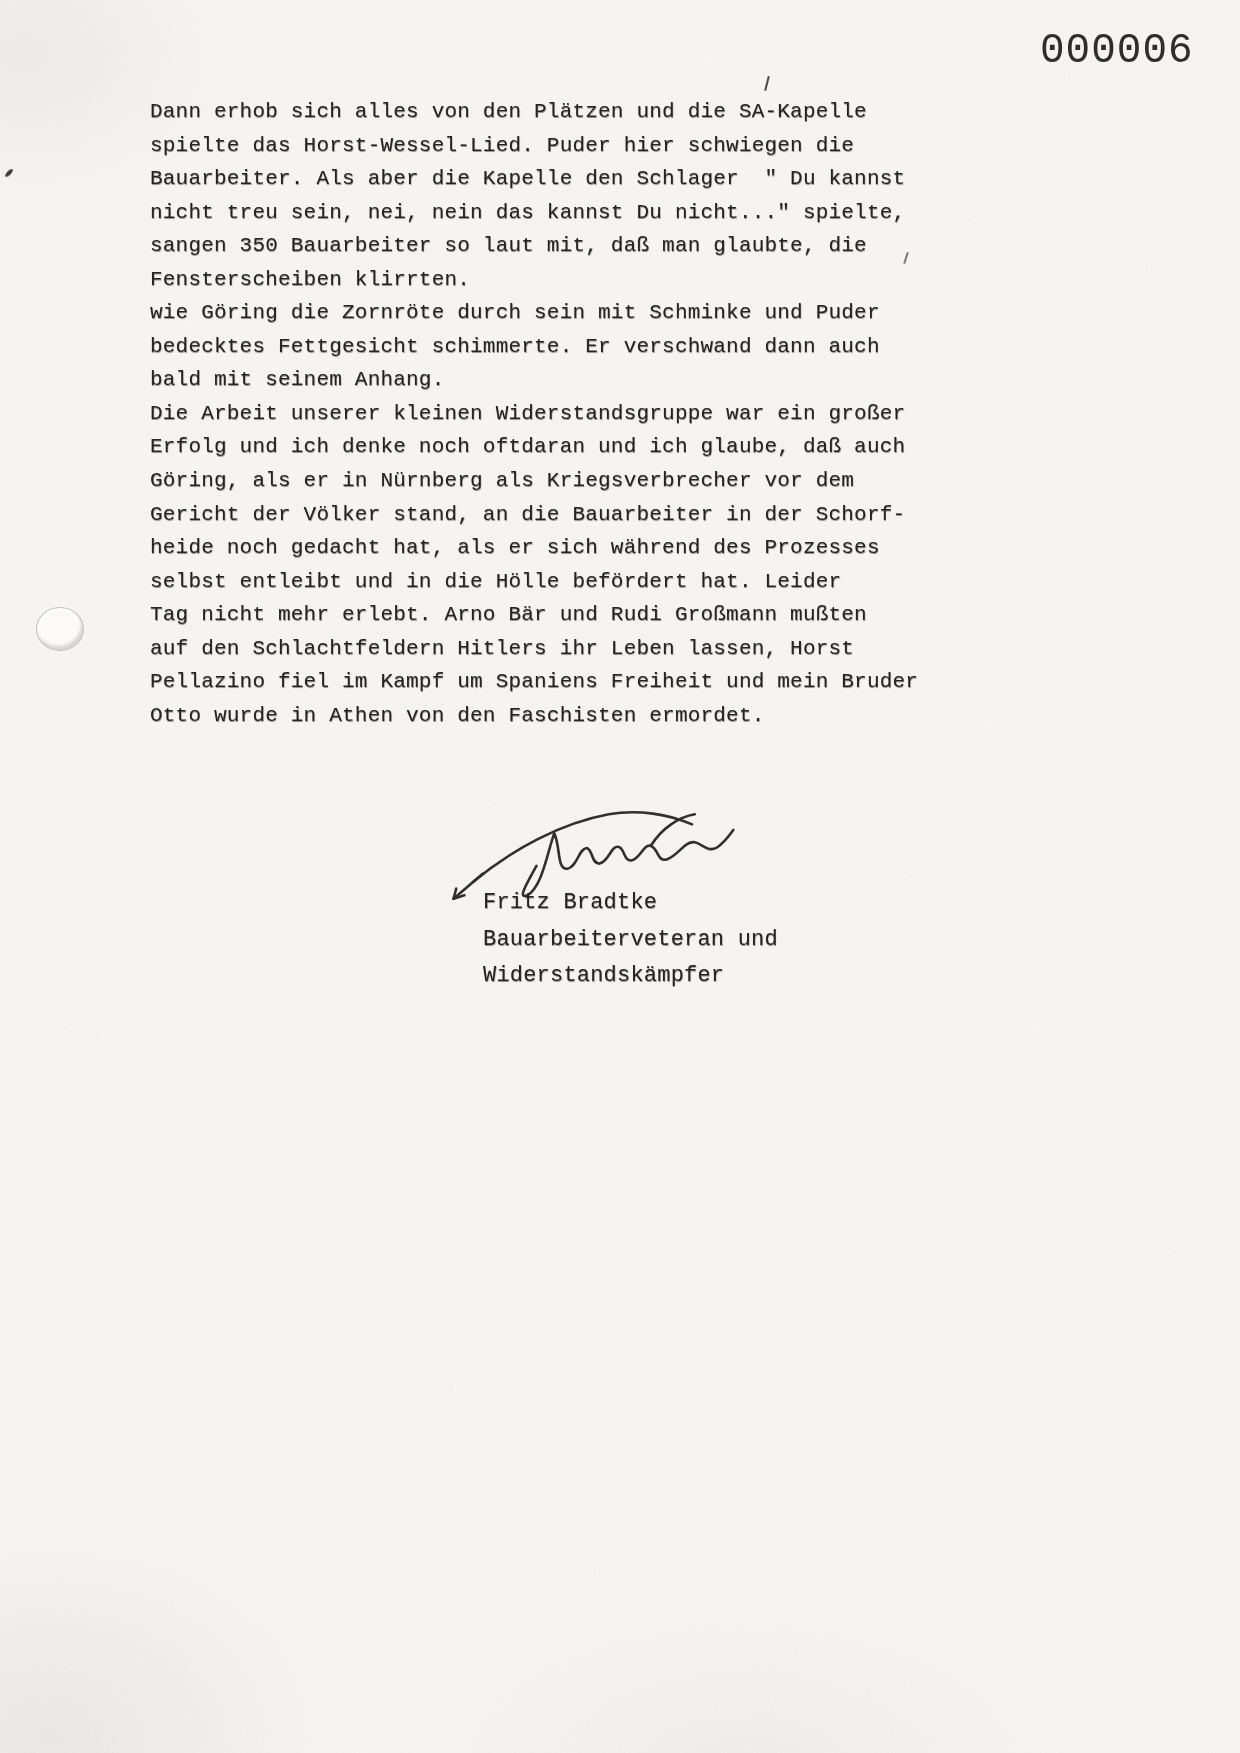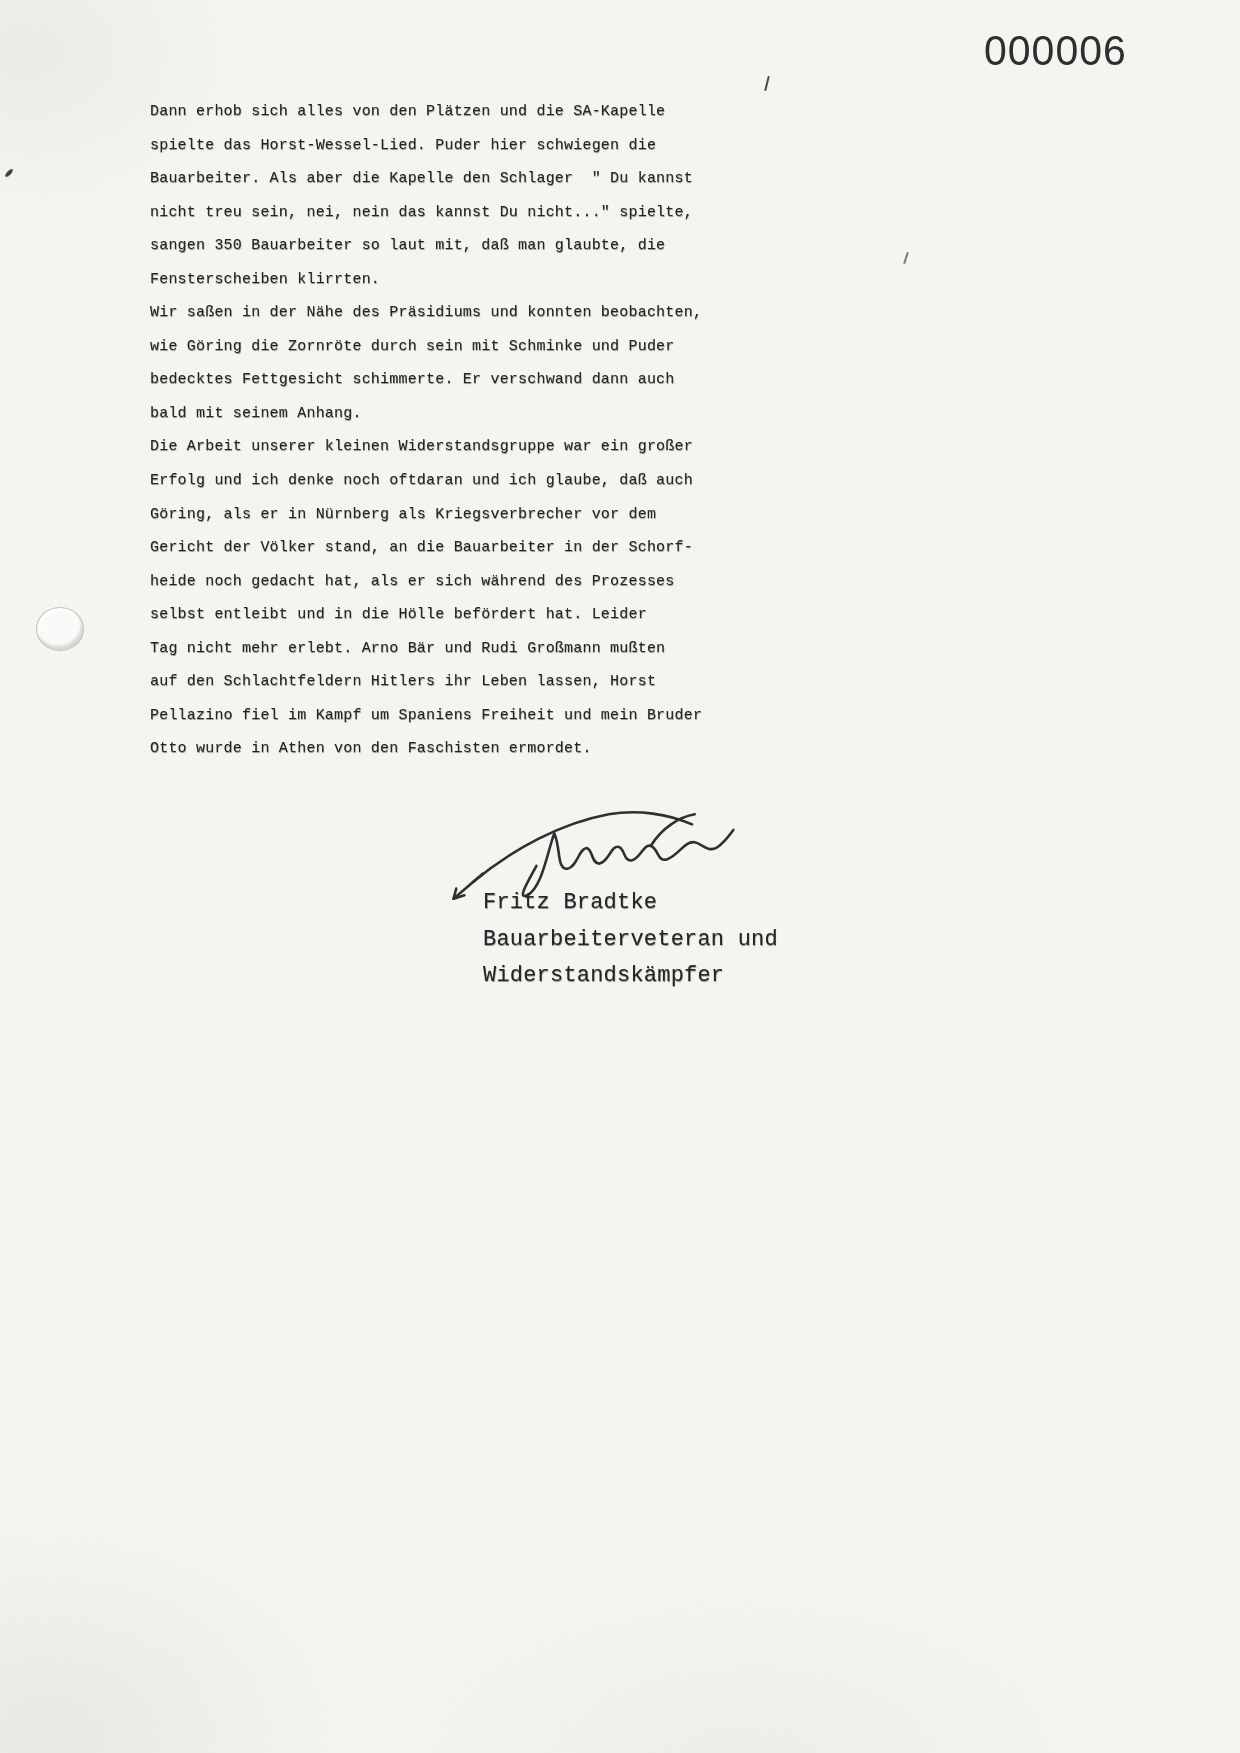"000006" .stamp { font-family: Liberation Sans, sans-serif -> Liberation Mono, monospace; left: 984px -> 1040px }
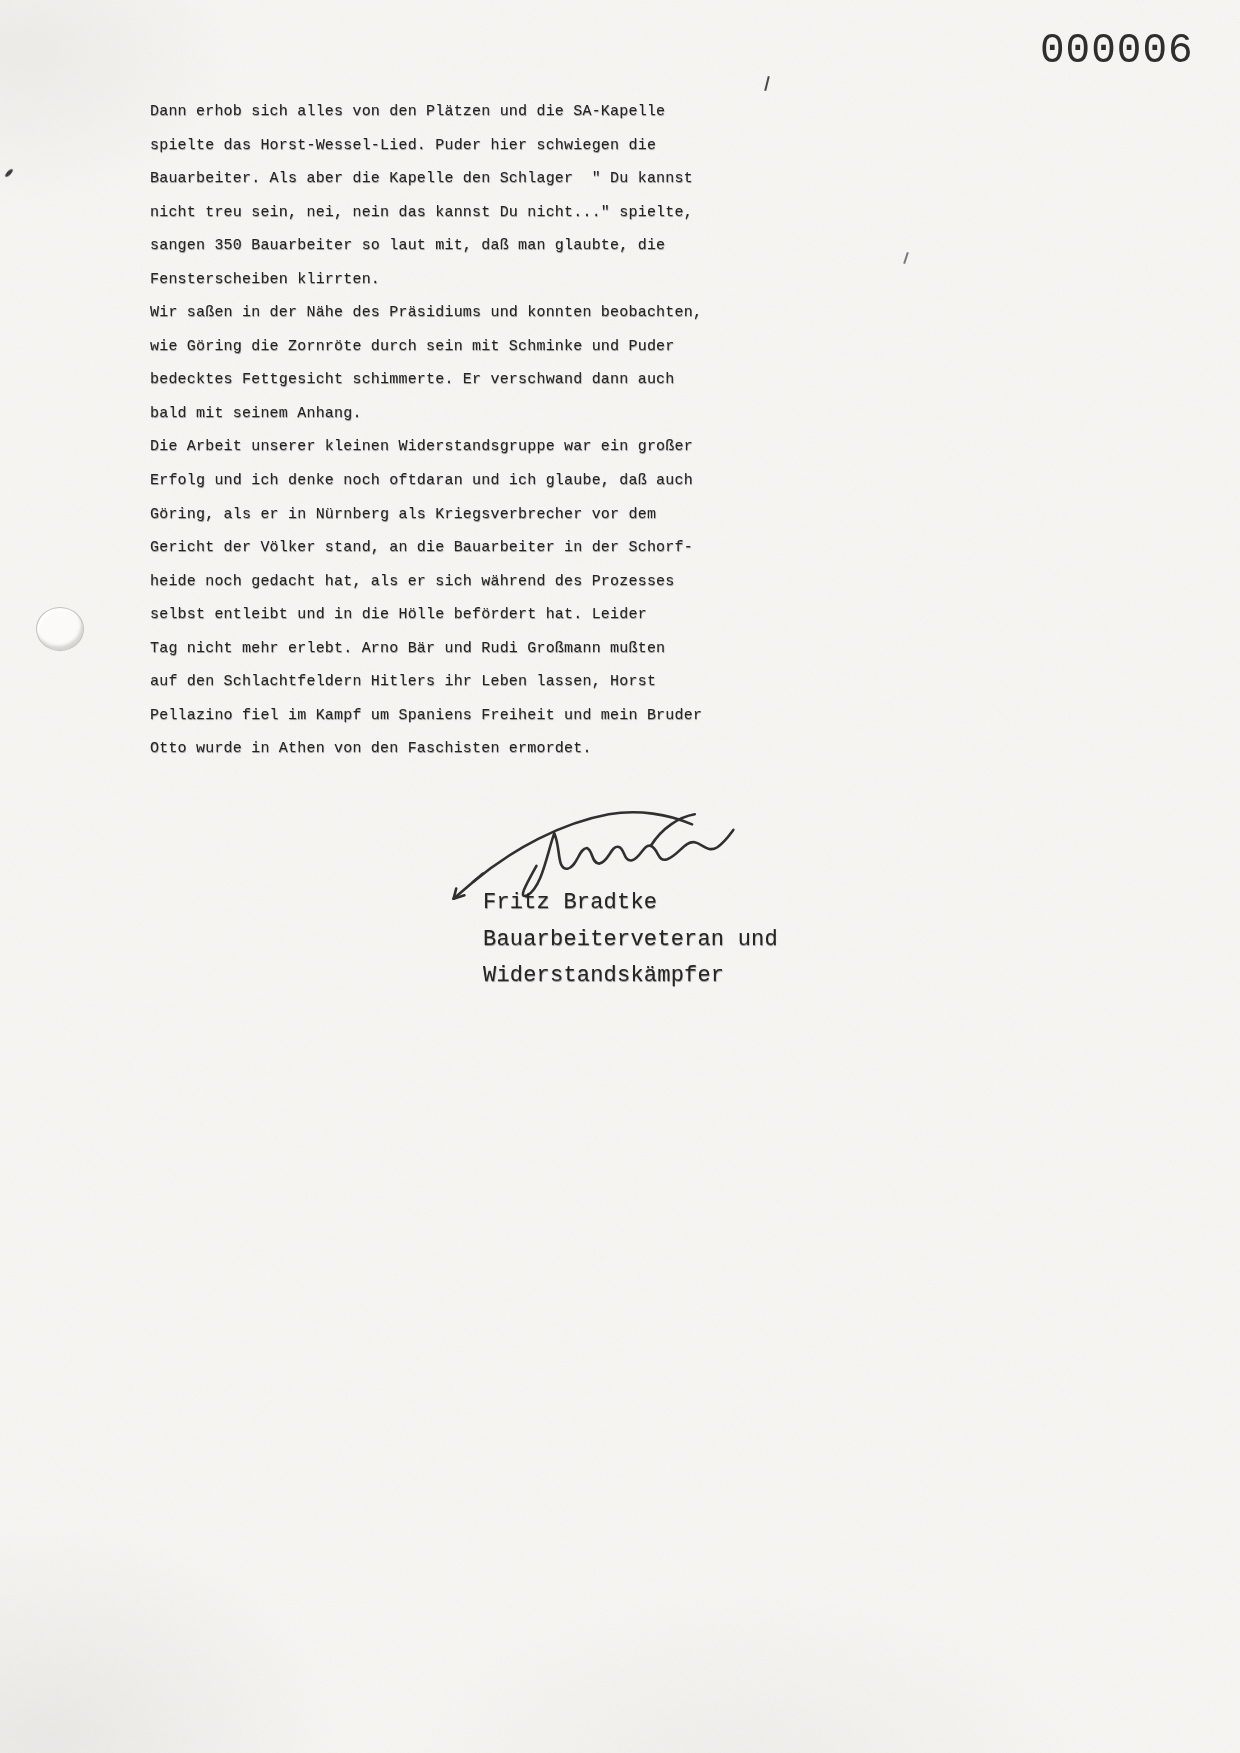"Dann erhob sich alles von" .tline { font-size: 15px -> 21px }
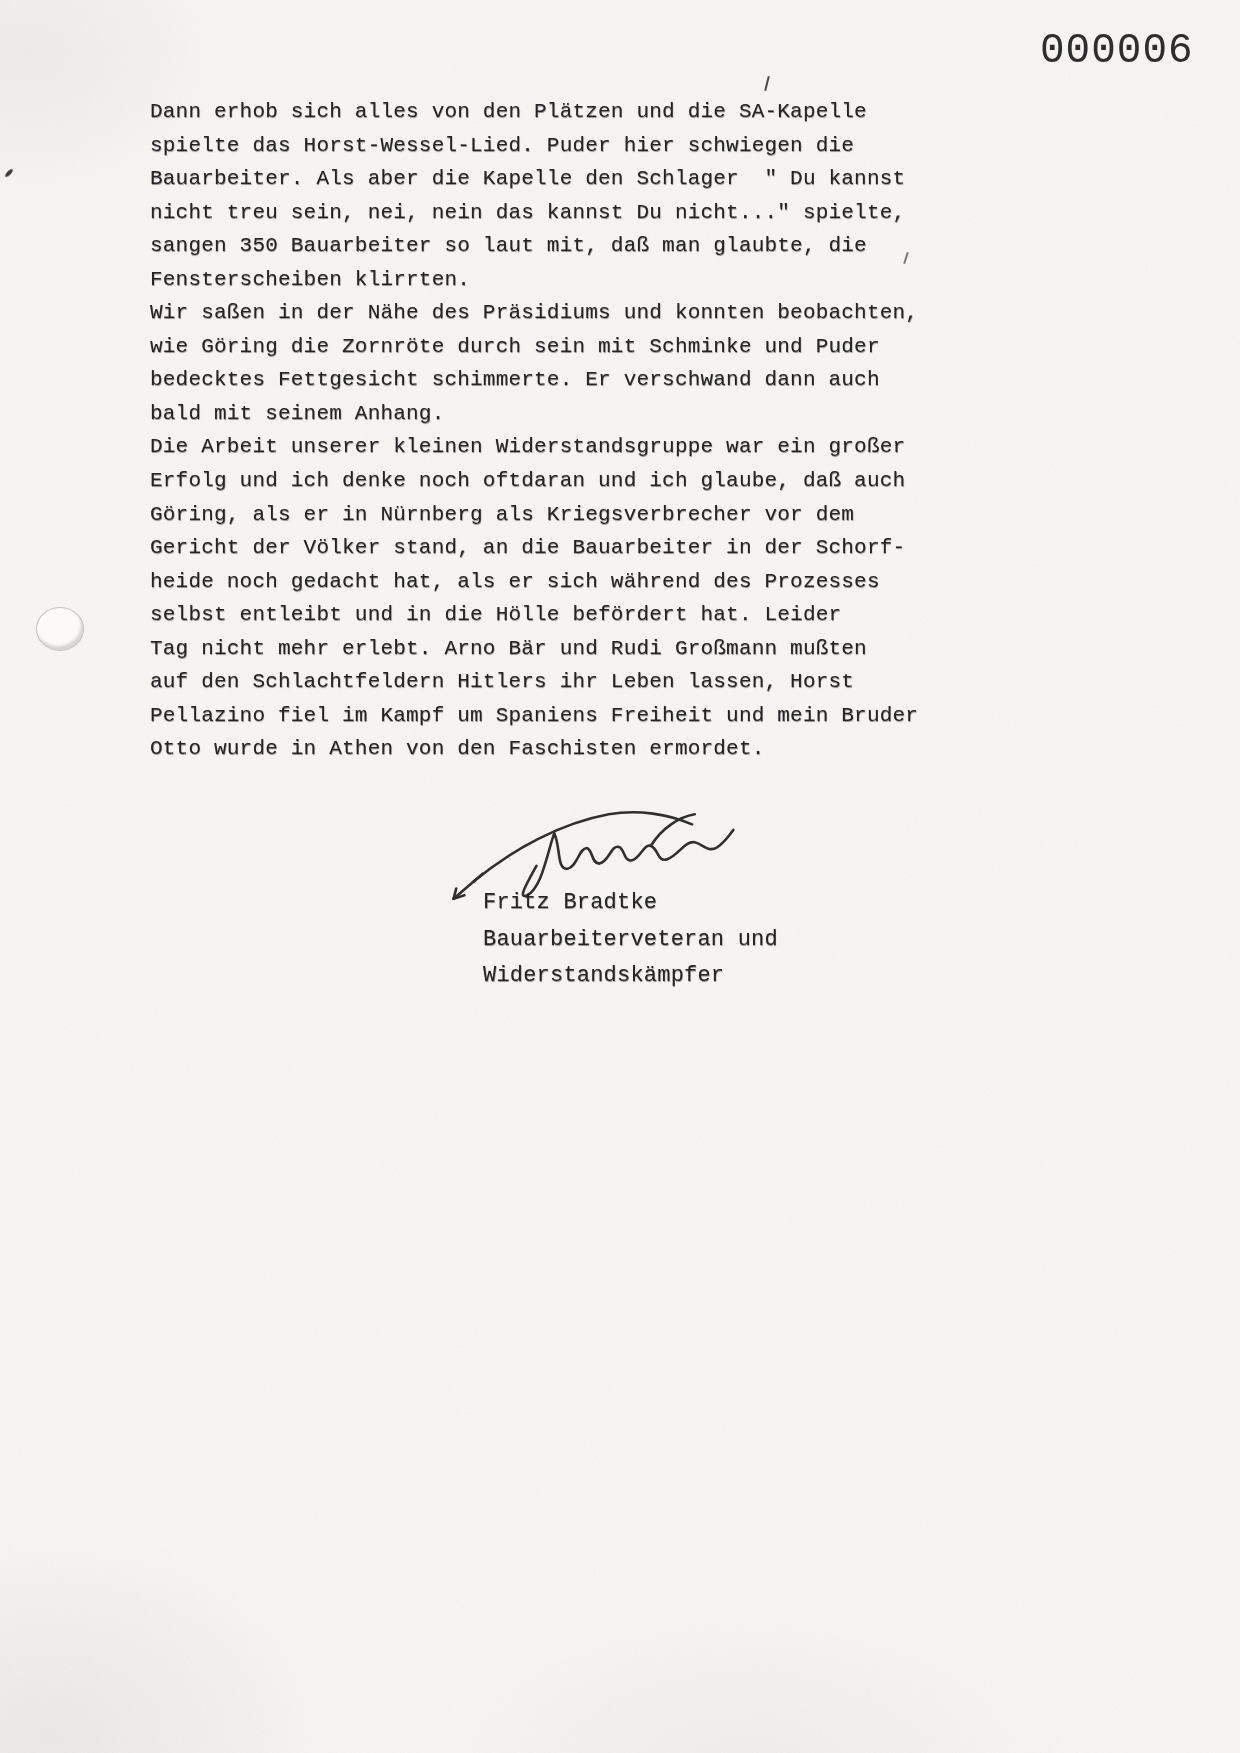"Wir saßen in der Nähe" div.tline { html: <div>Wir saßen in der Nähe des Präsidiums und konnten beobachten,</div> -> none }
